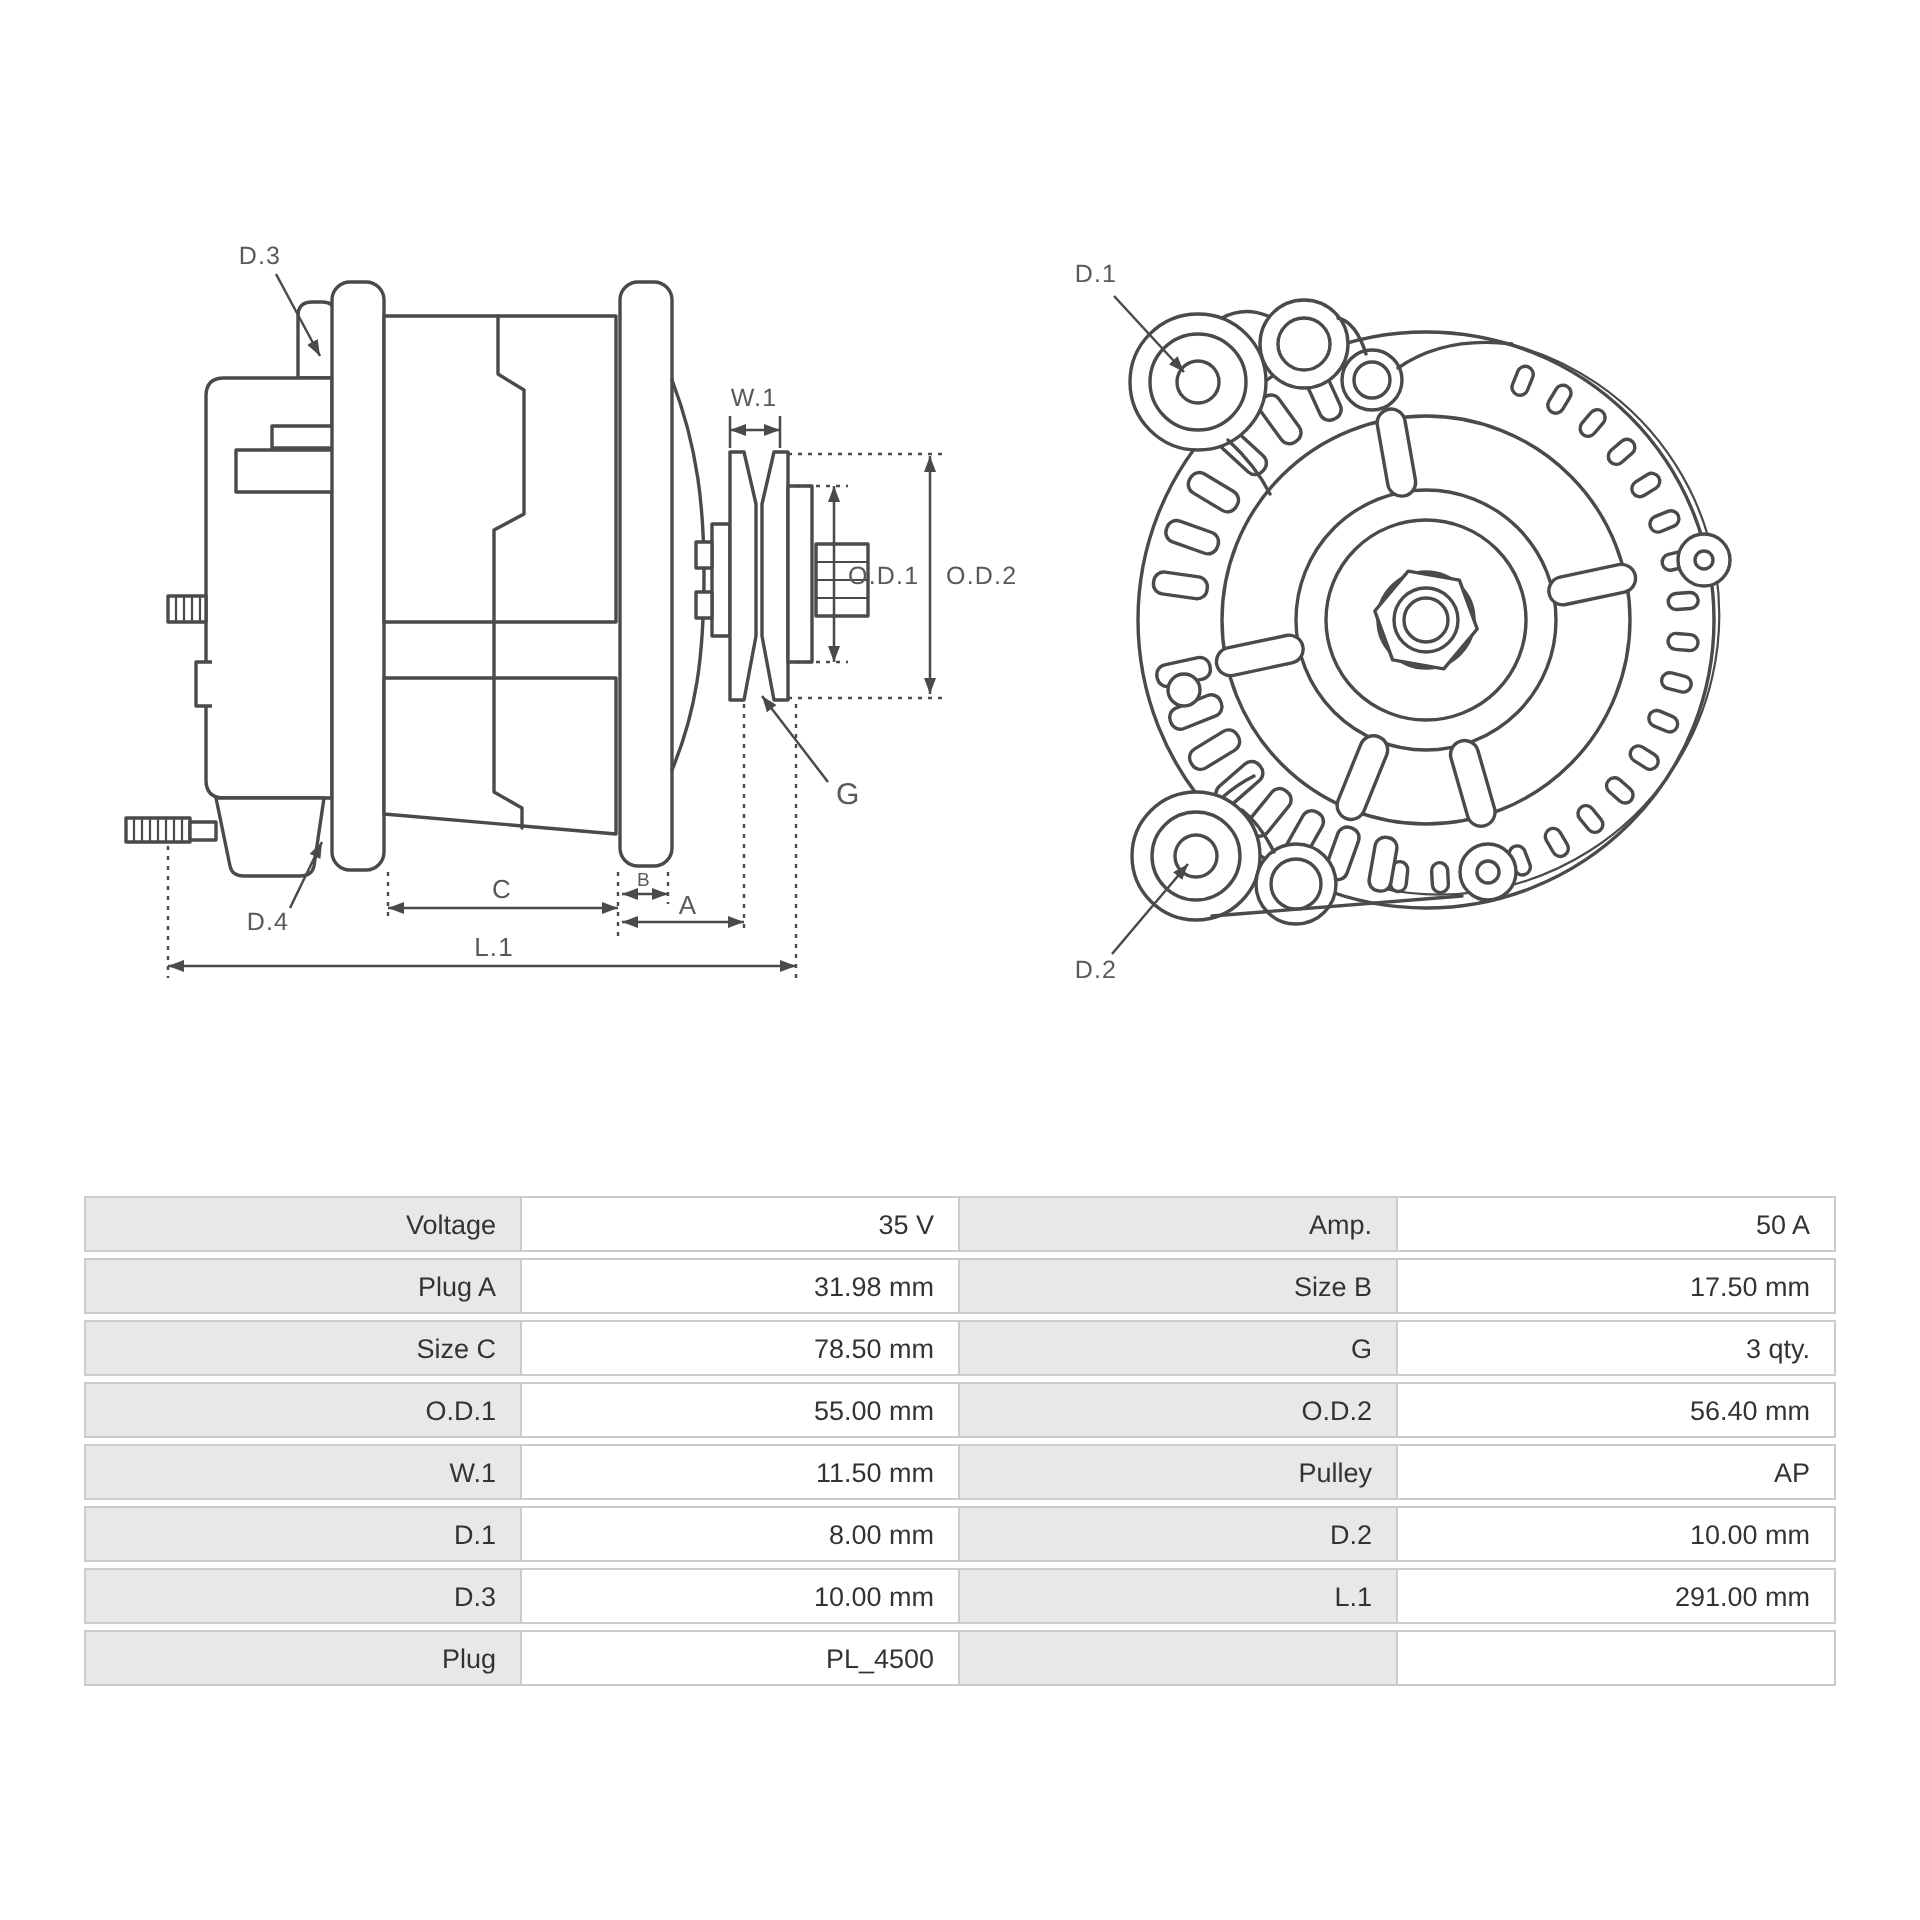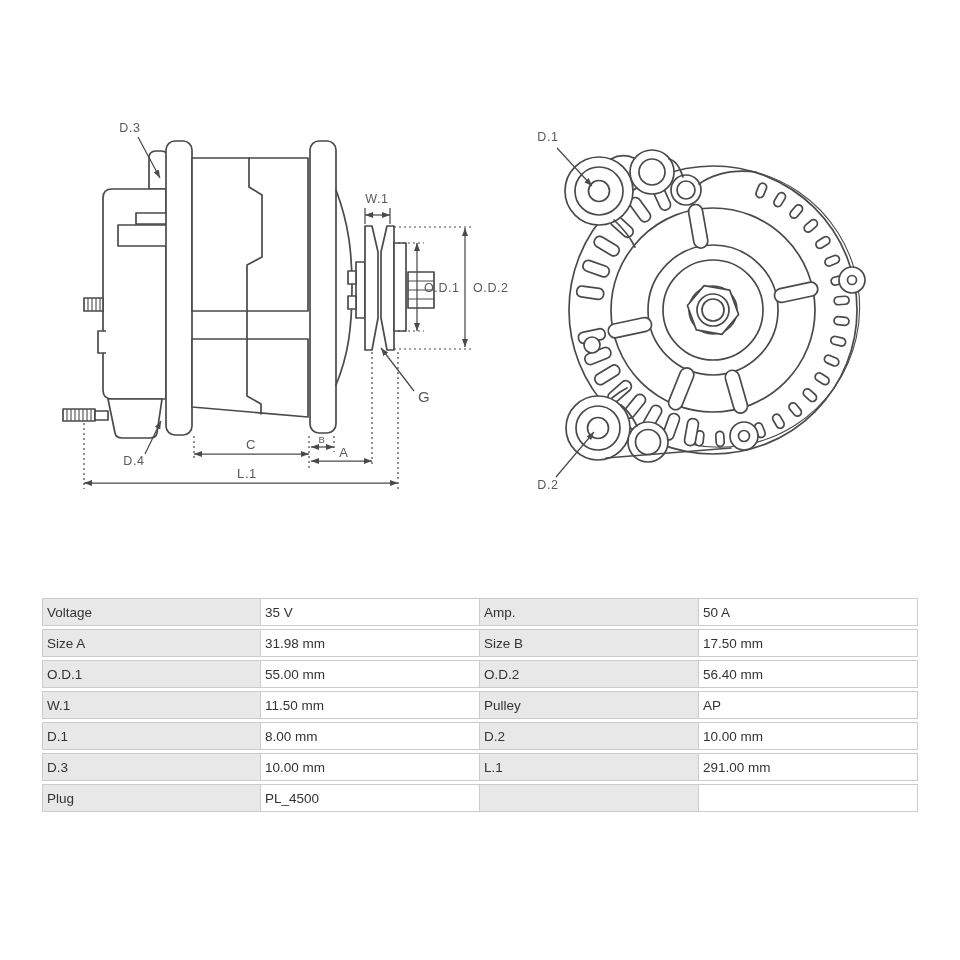"Voltage" .spec td { text-align: left -> right }
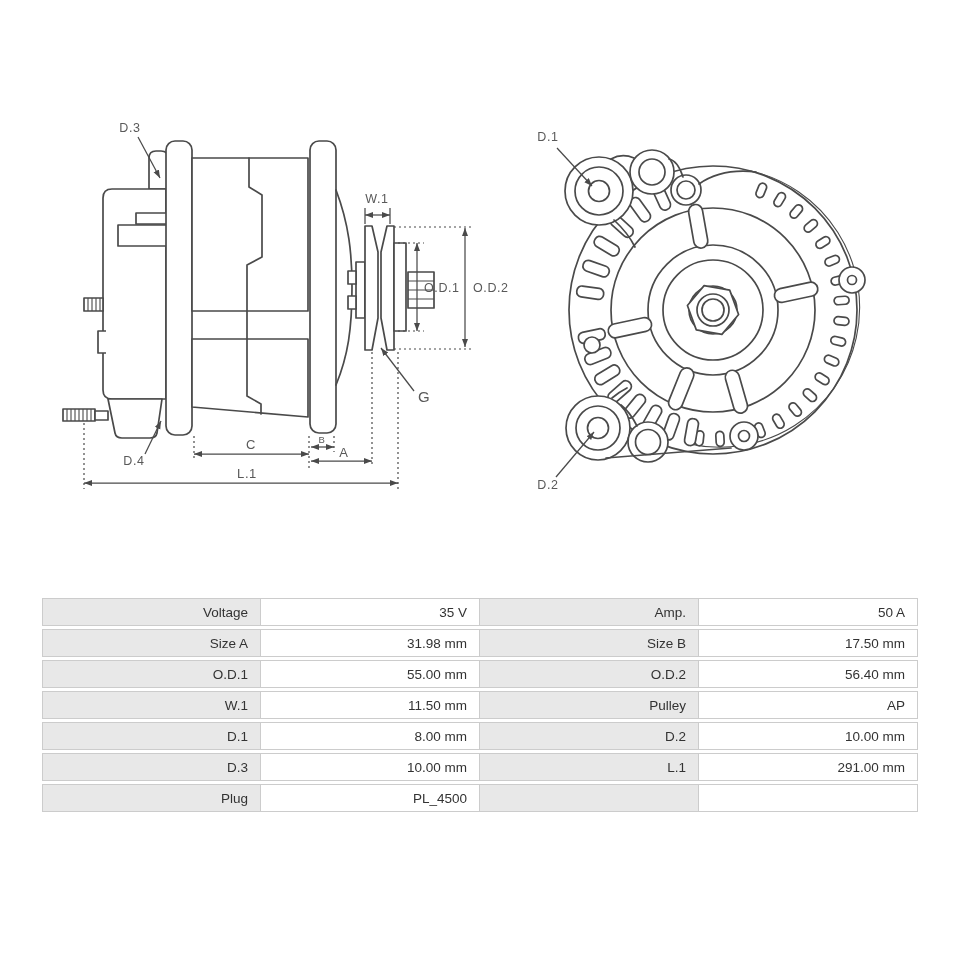"Size A" td.lab { text: Size -> Plug }
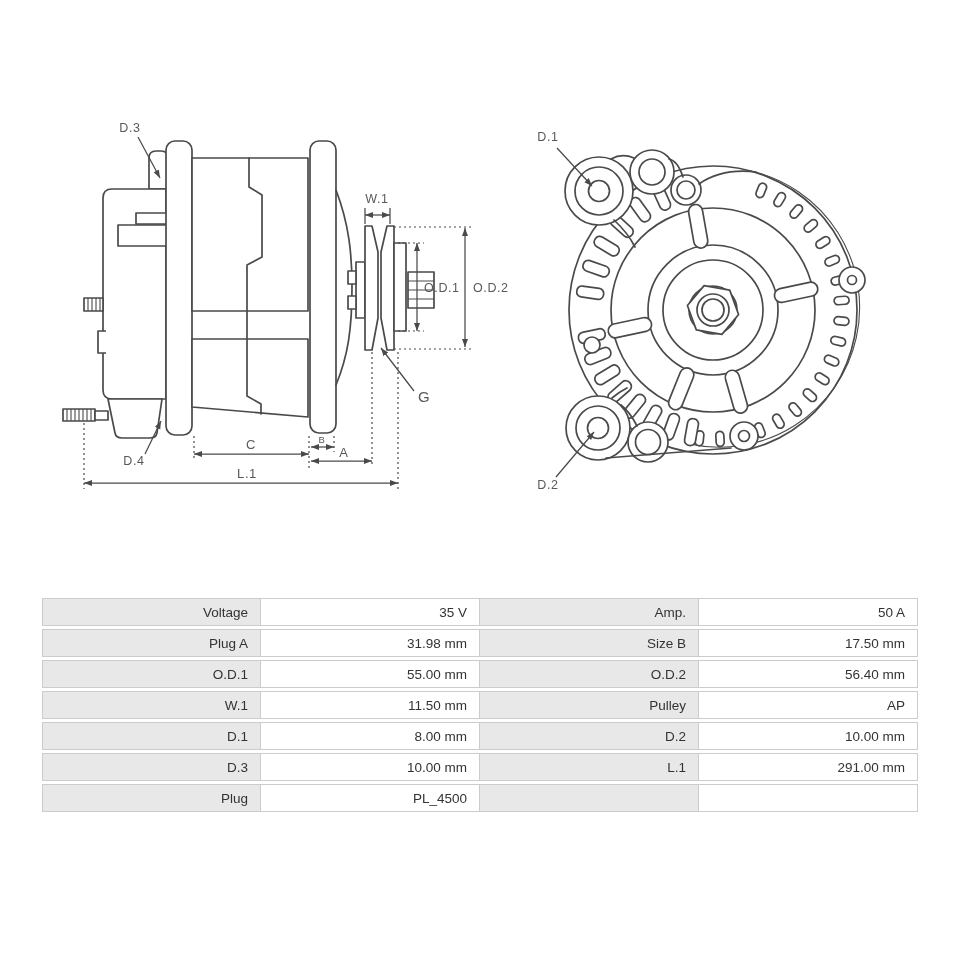"Size C" tr { html: none -> <tr> <td>Size C</td> <td>78.50 mm</td> <td>G</td> <td>3 qty.</td> </tr> }
